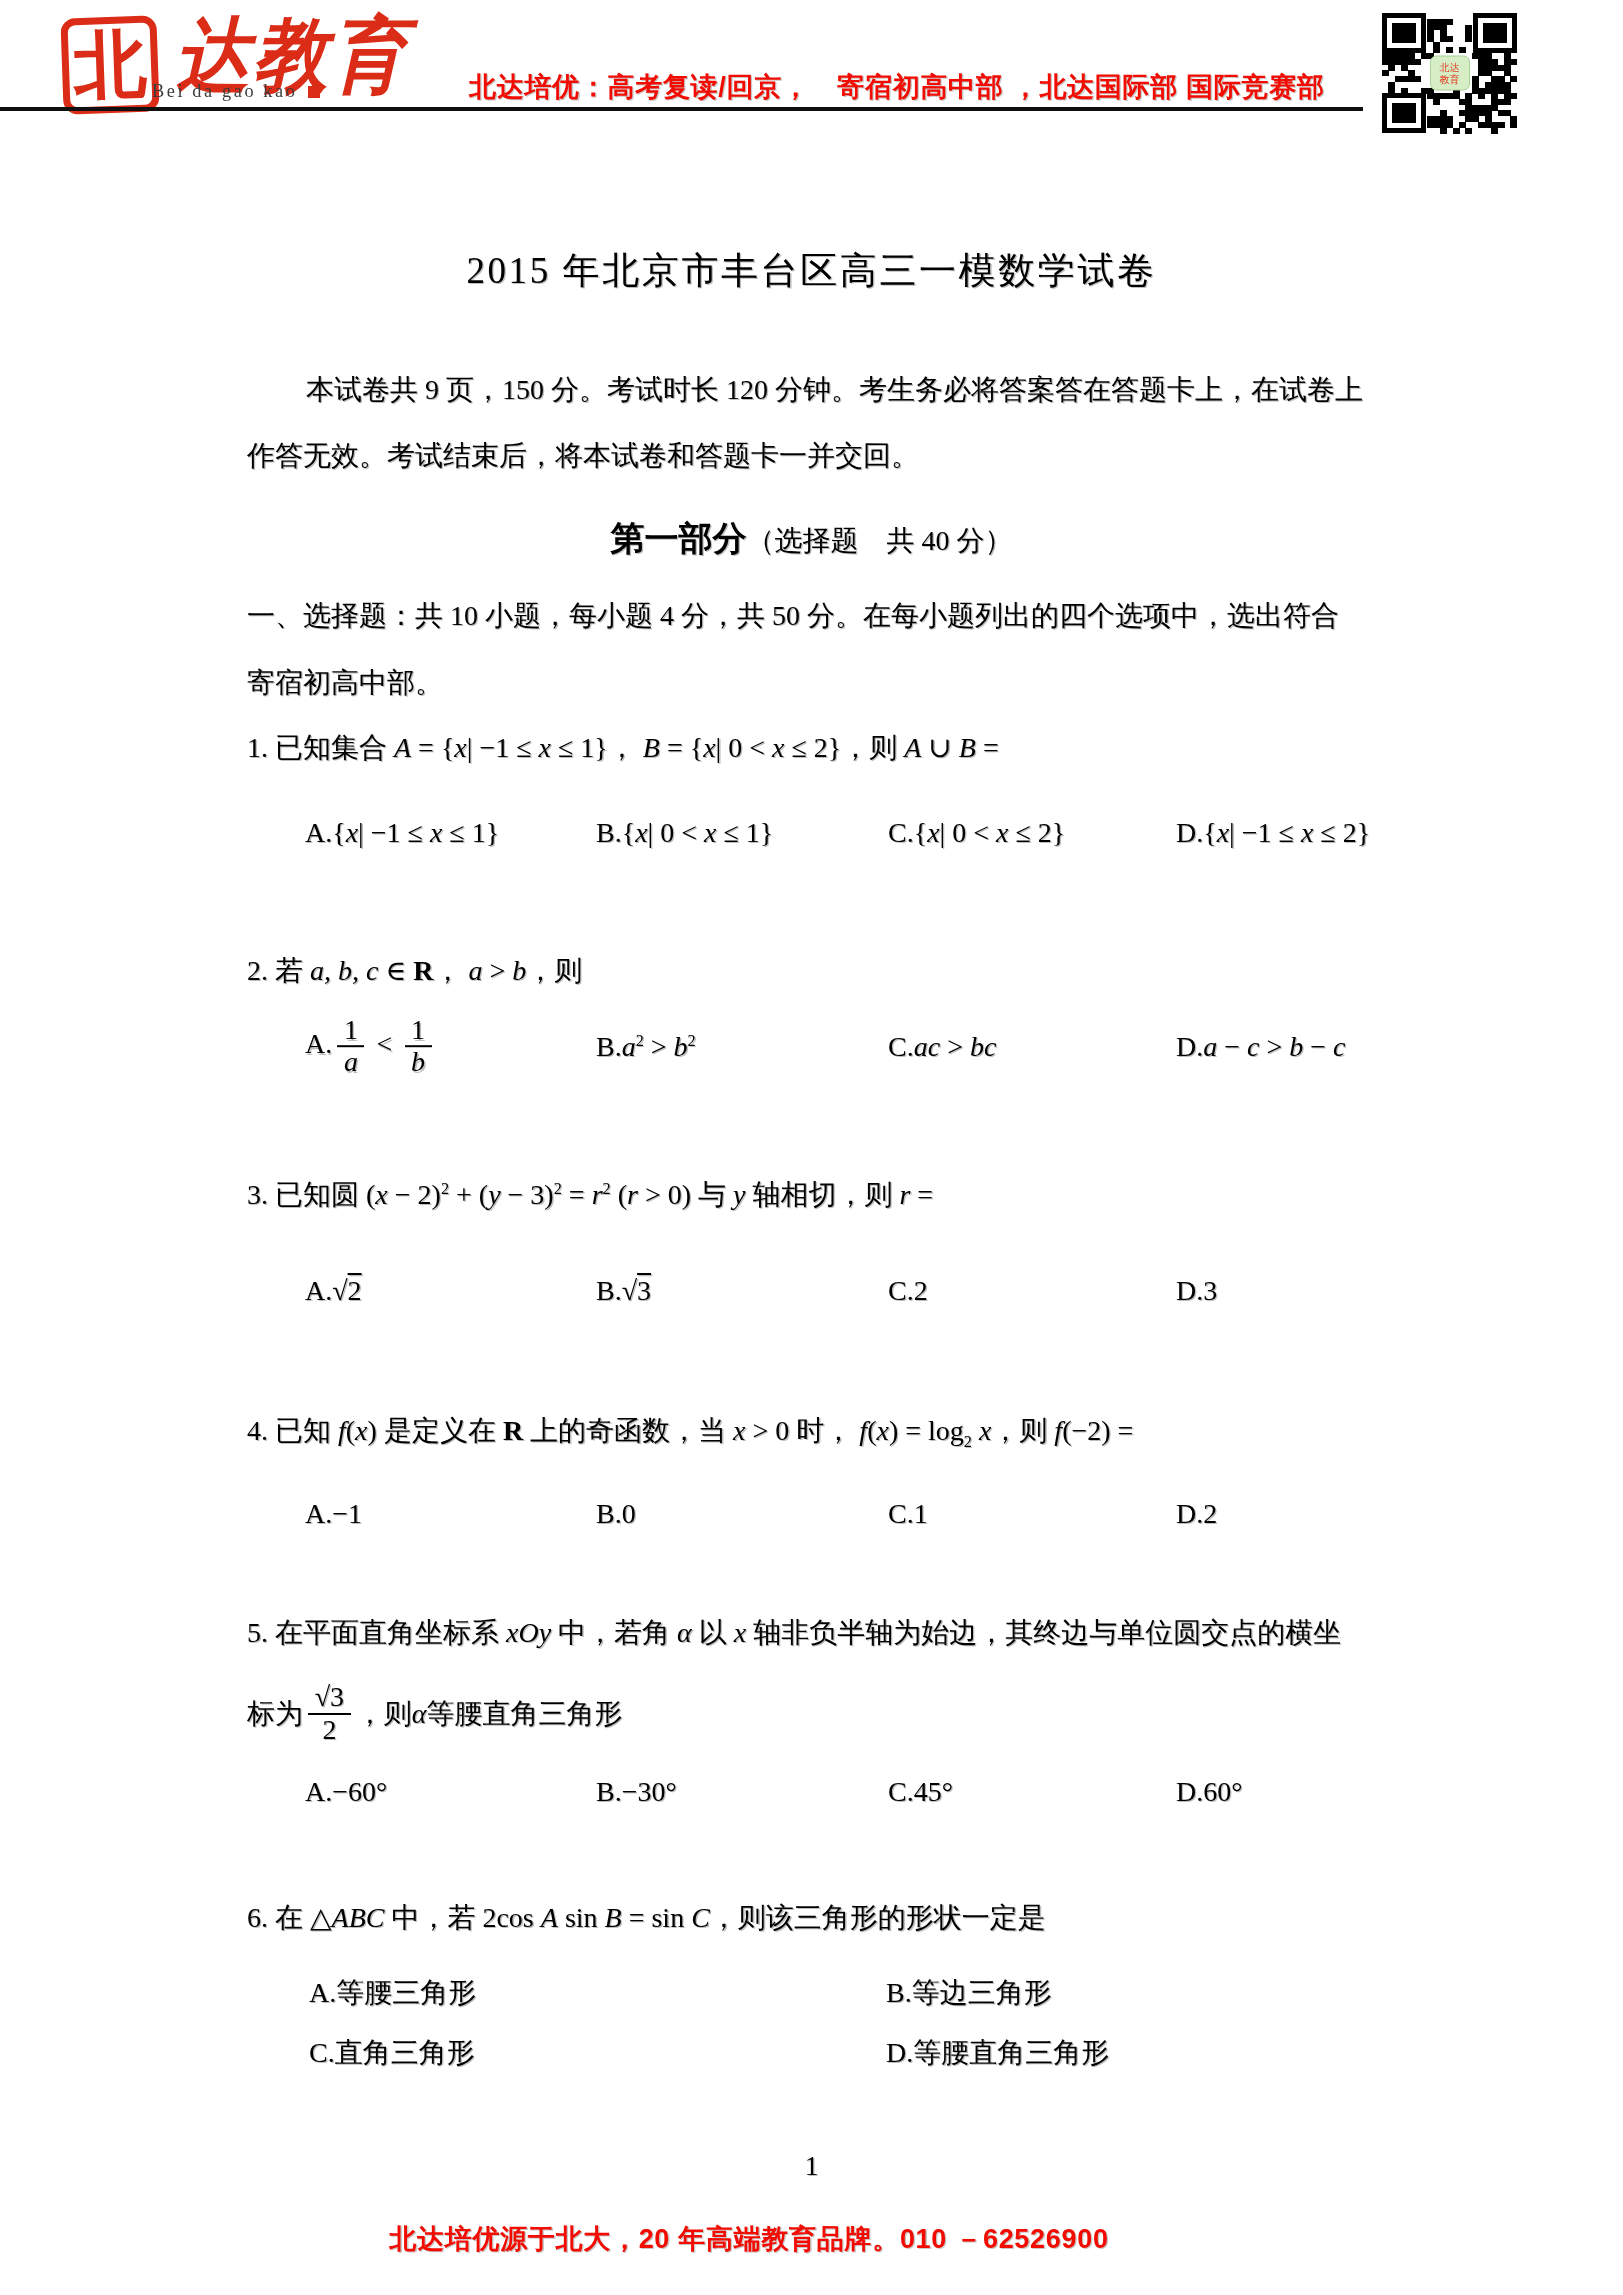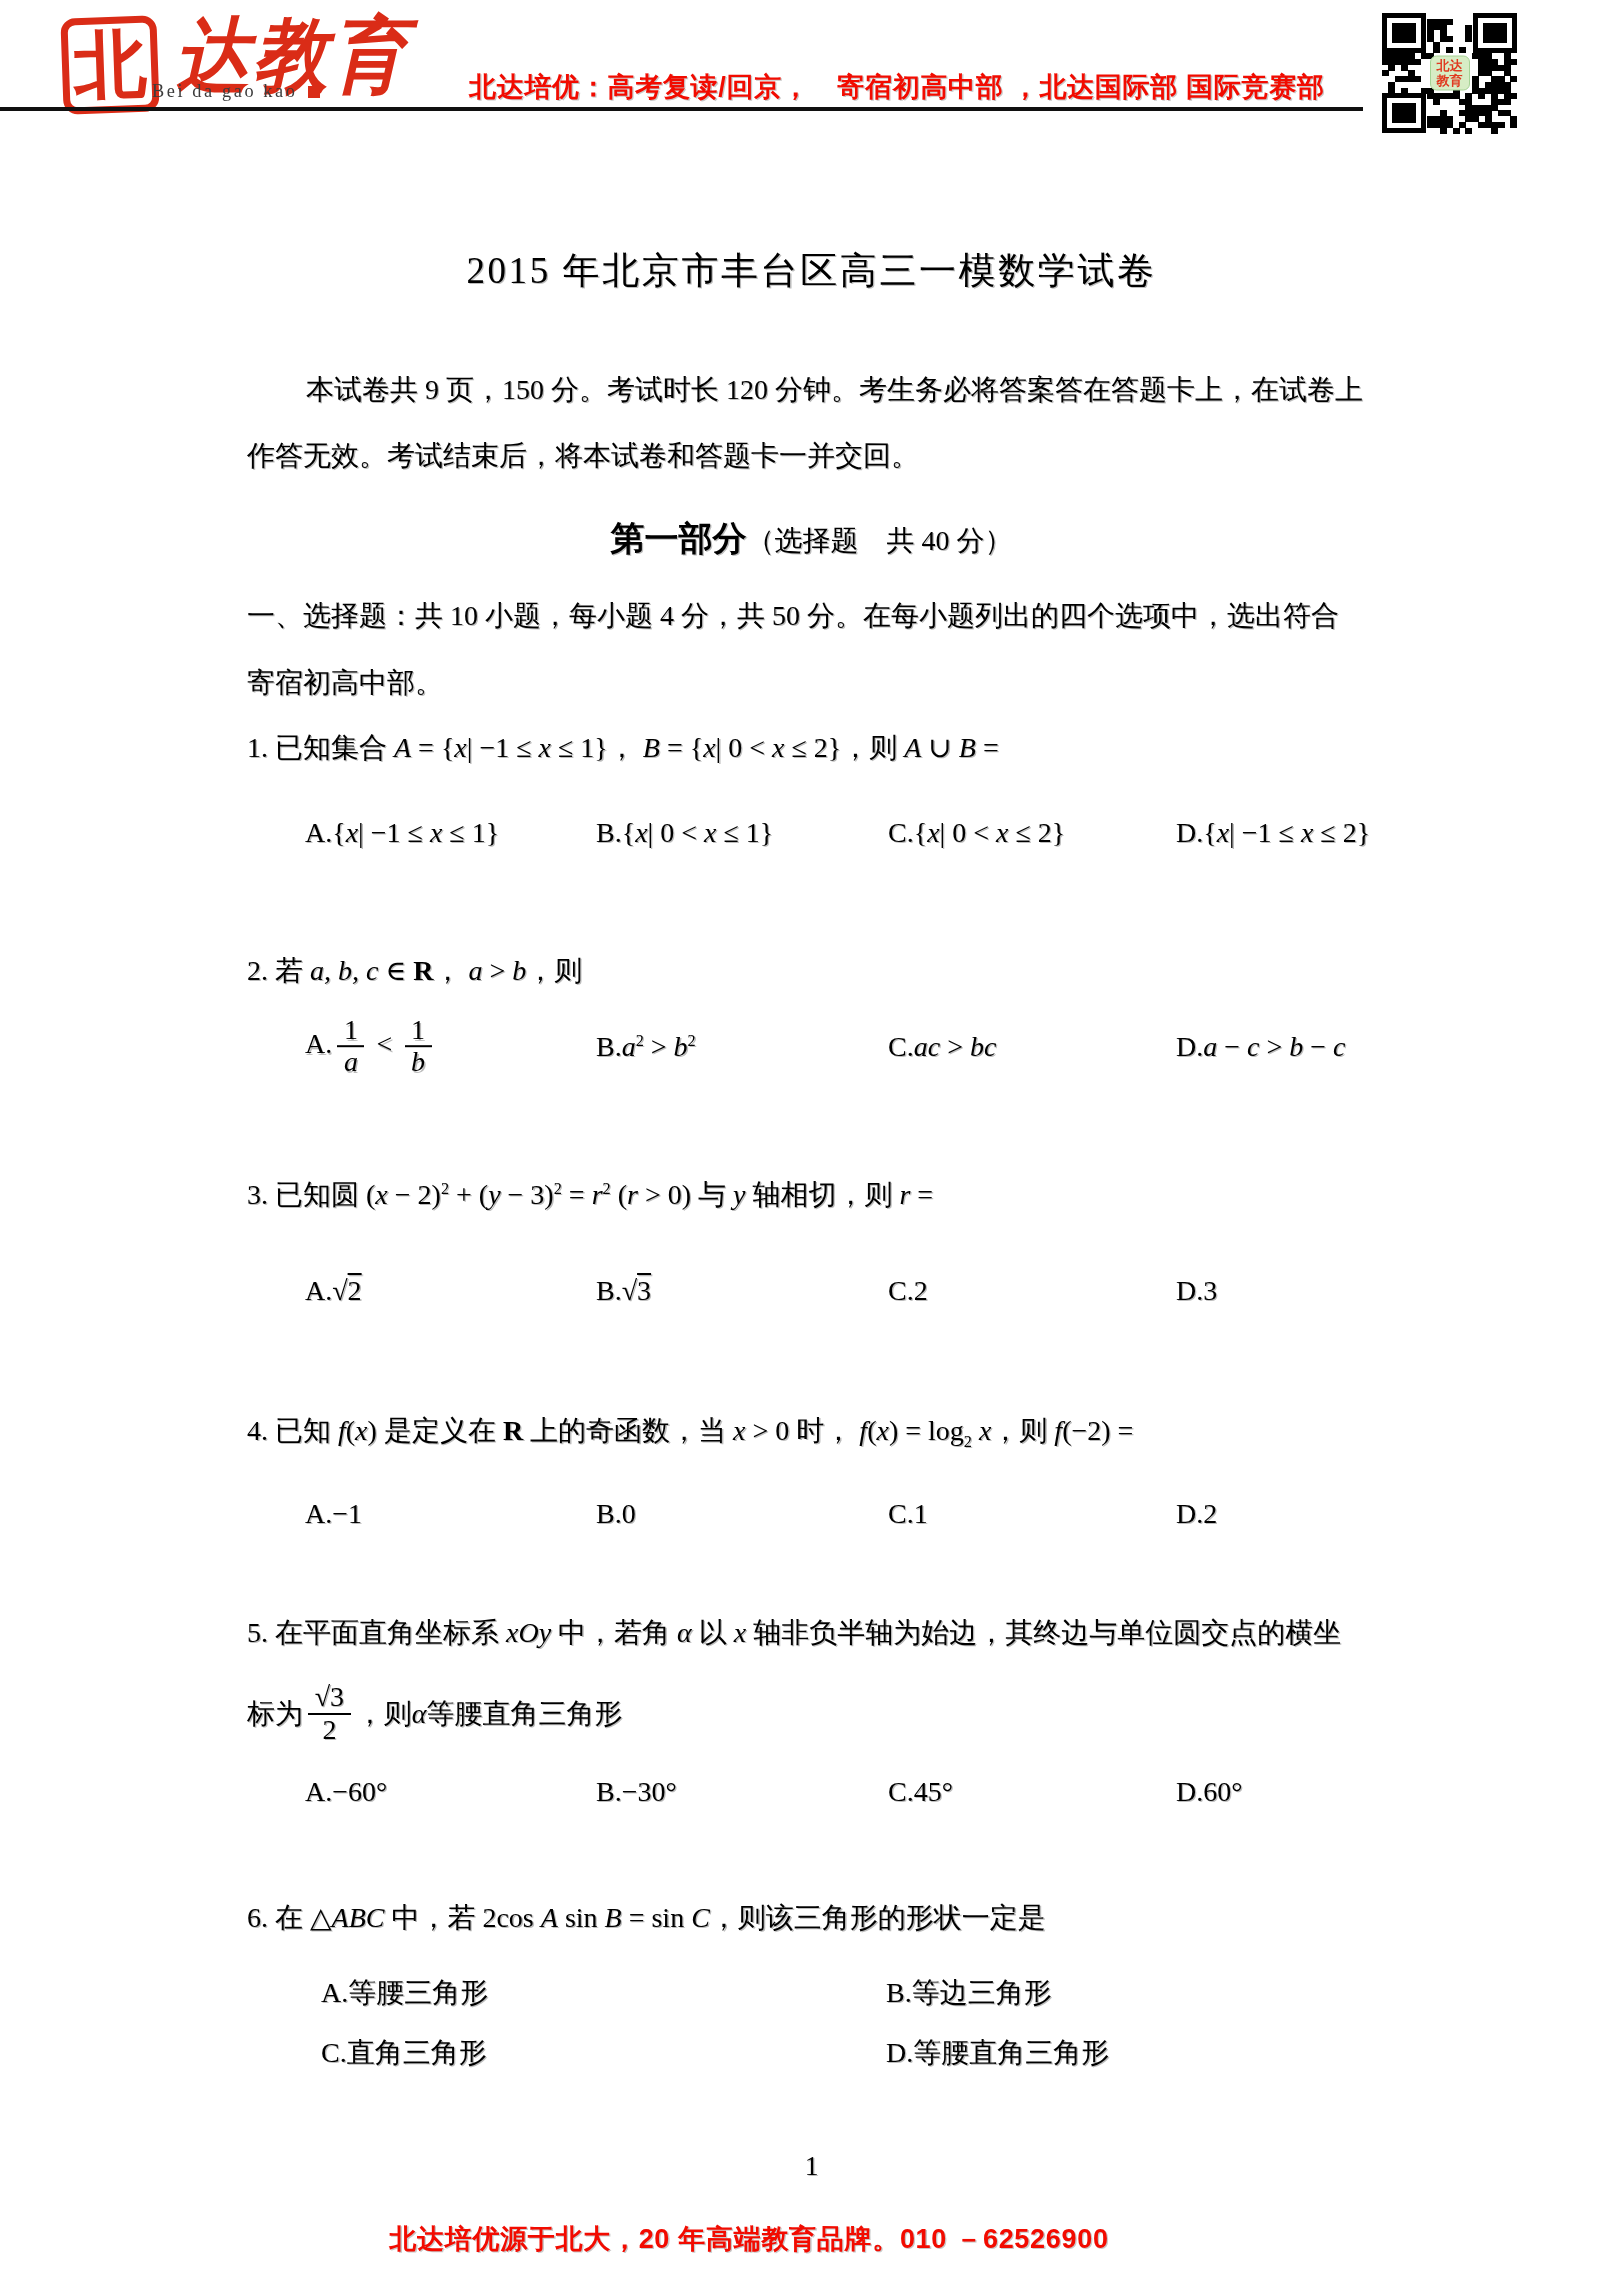"北达" .qr-badge span { font-size: 13px -> 10px; font-weight: 700 -> 400 }
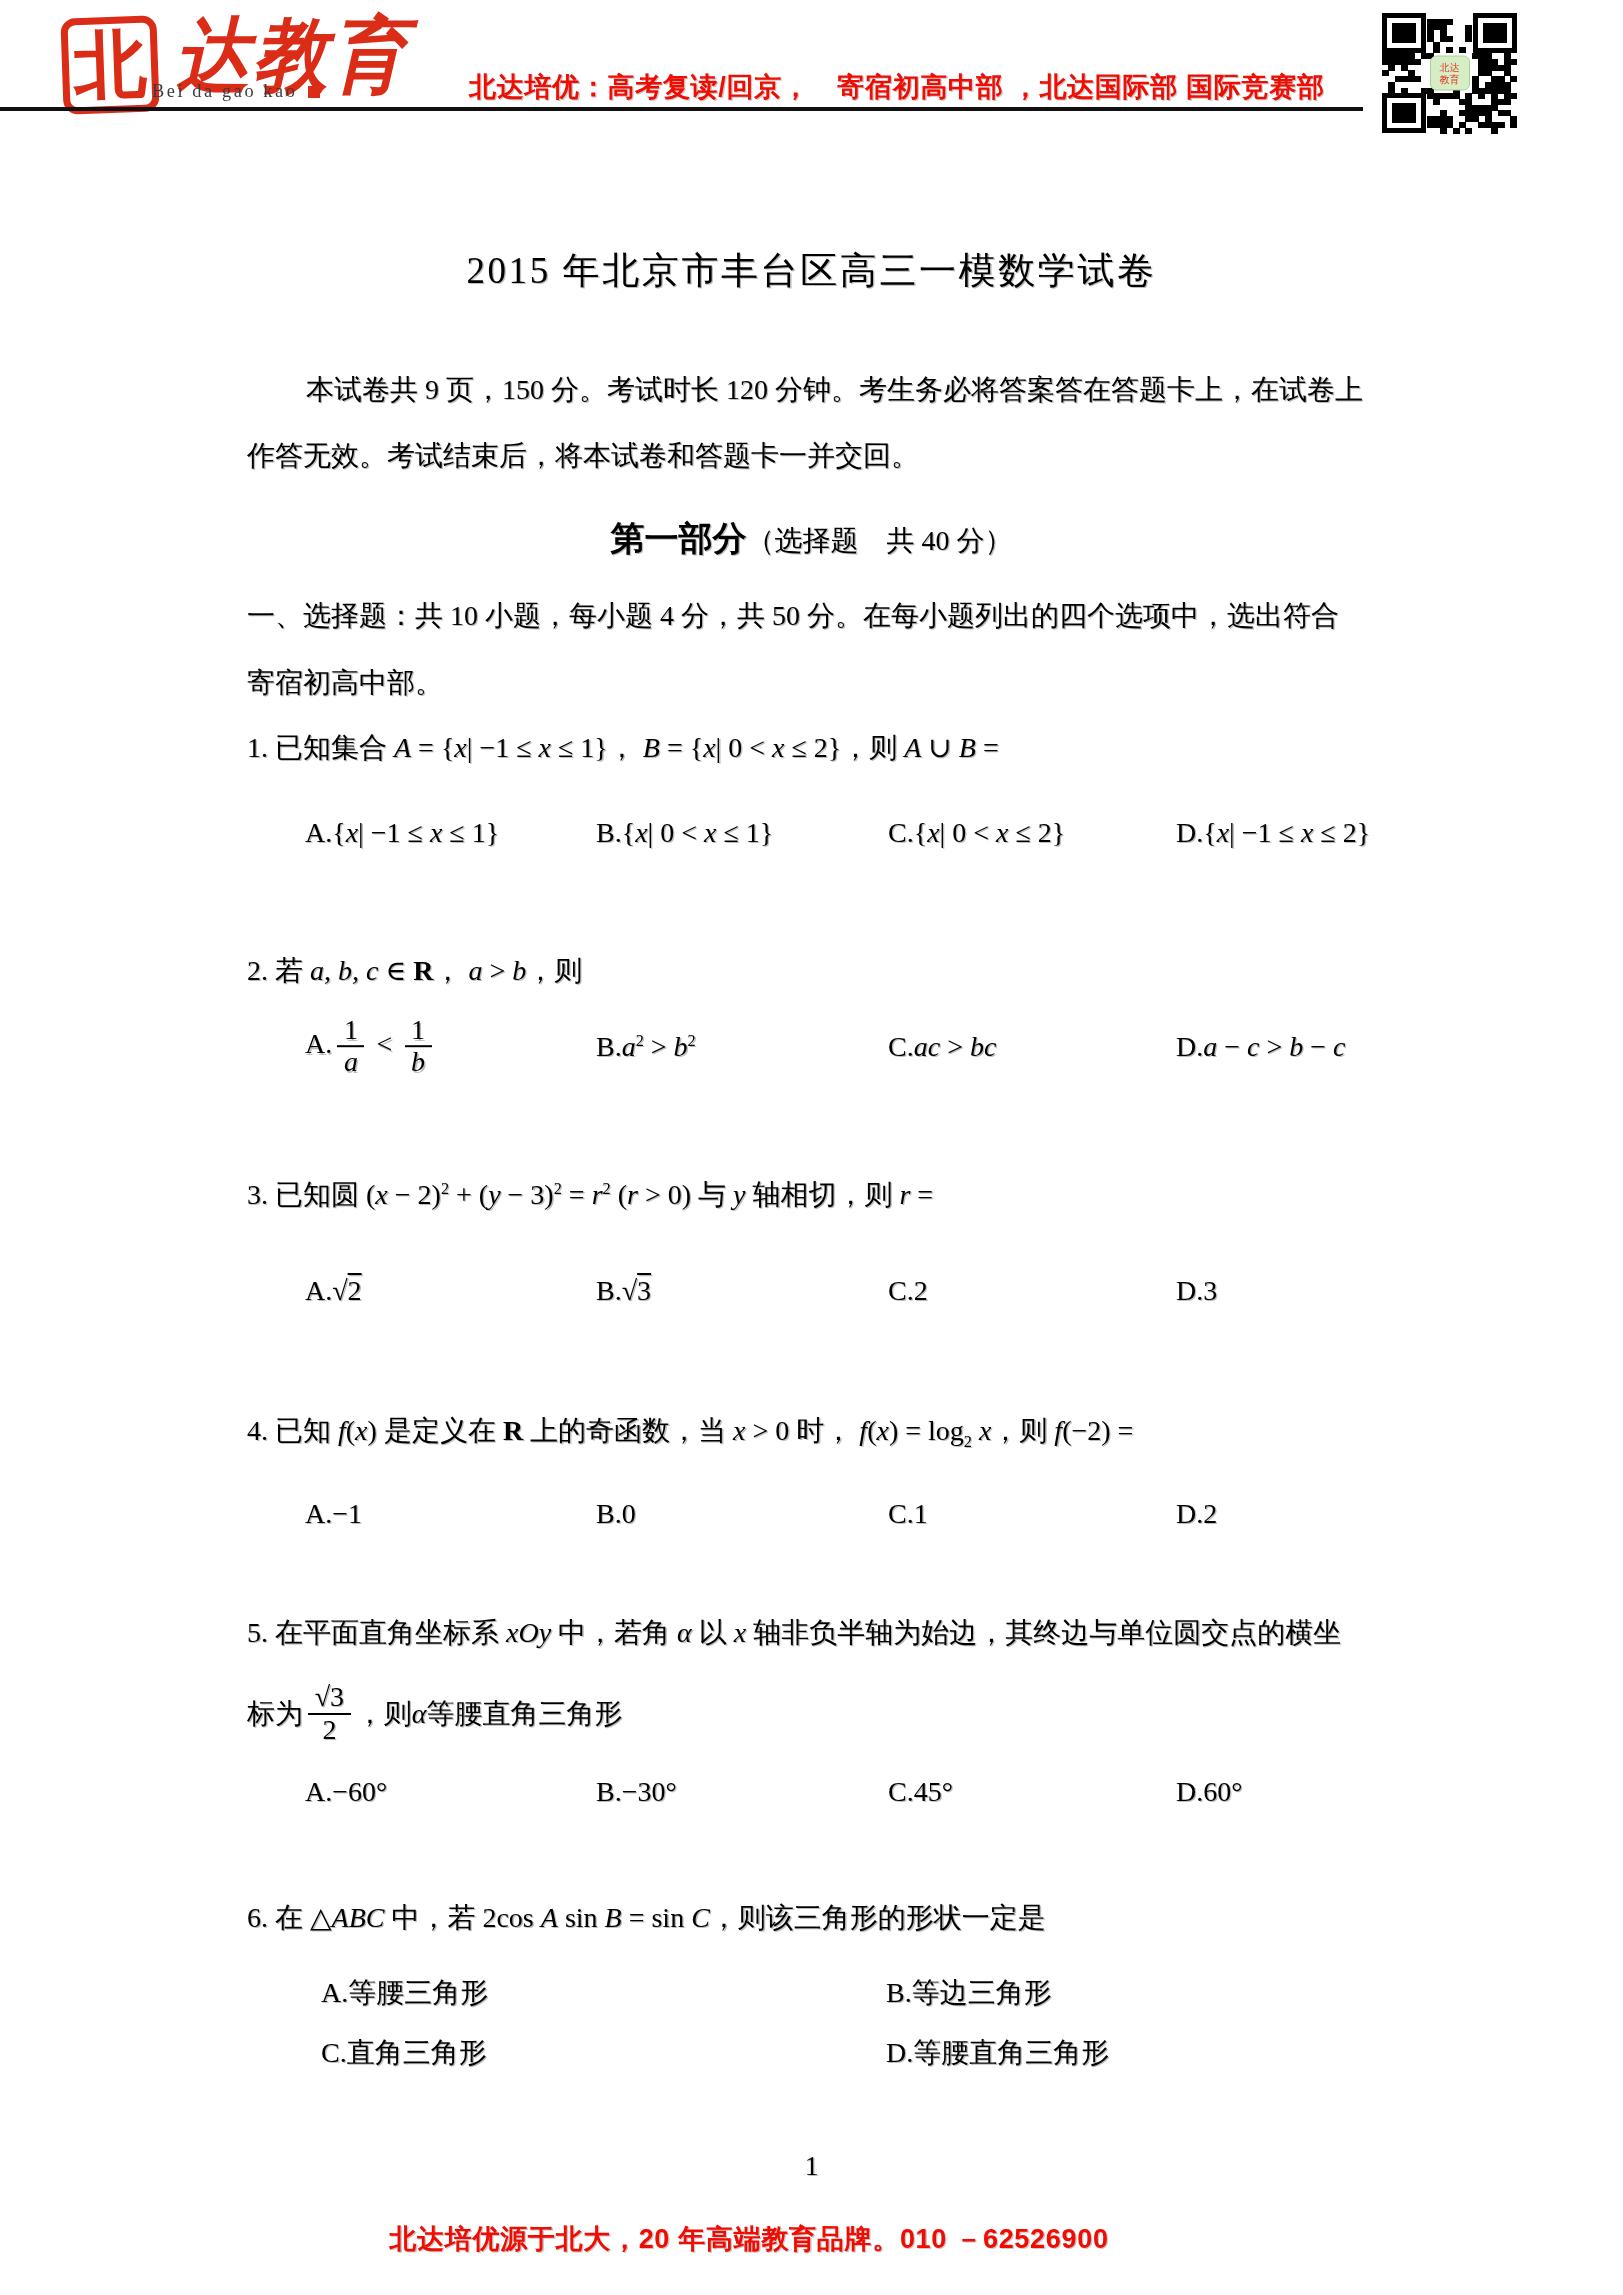"A.等腰三角形" .colA { left: 16px -> 4px }
